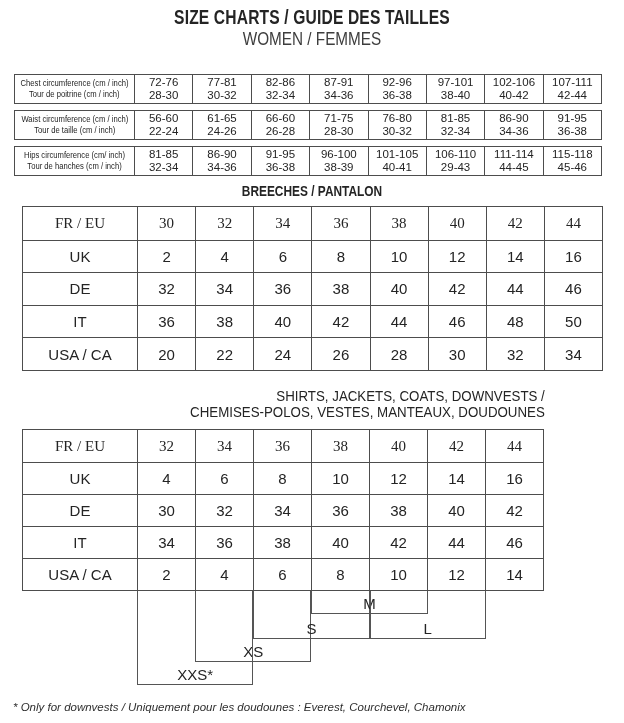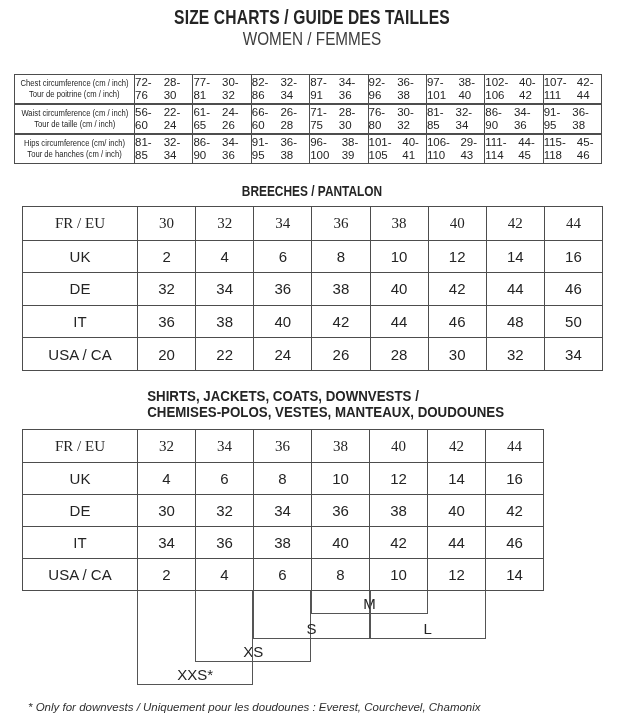"Chest circumference (cm / inch)" .m-row { margin-bottom: 0 -> 6px }
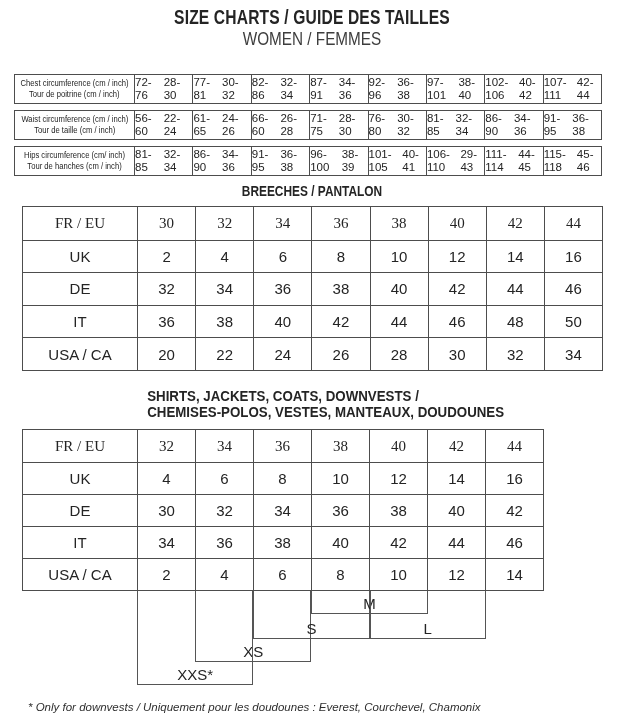"72-76" .m-cell { flex-direction: row -> column }
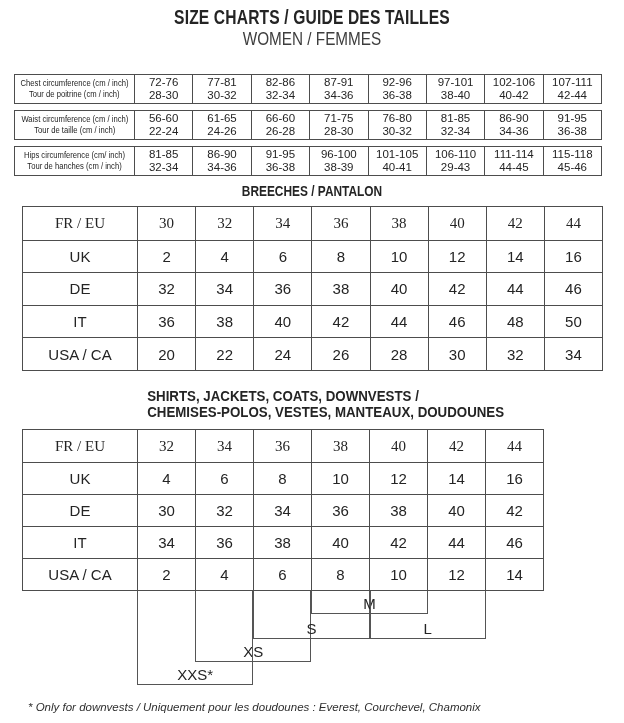"SHIRTS, JACKETS, COATS, DOWNVESTS /" #shirts-heading { font-weight: bold -> normal; left: 137px -> 148px; text-align: left -> right }
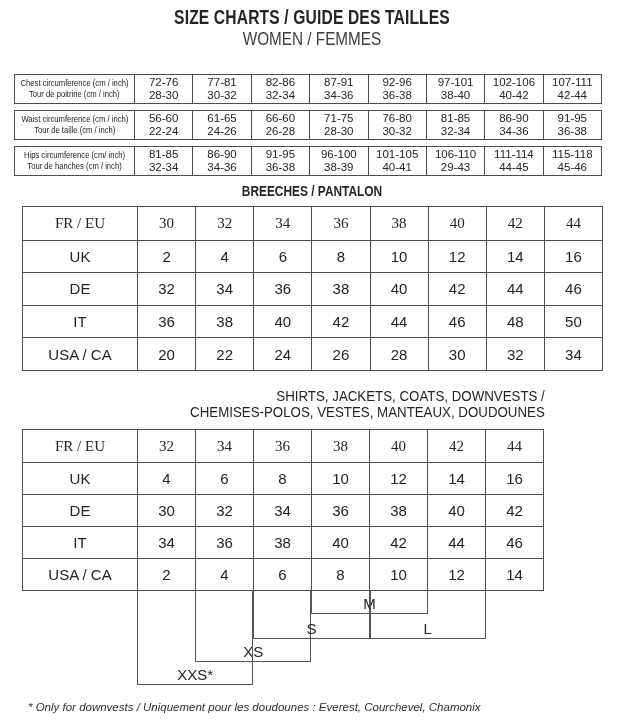"* Only for downvests /" #footnote { margin-left: 15px -> none }
